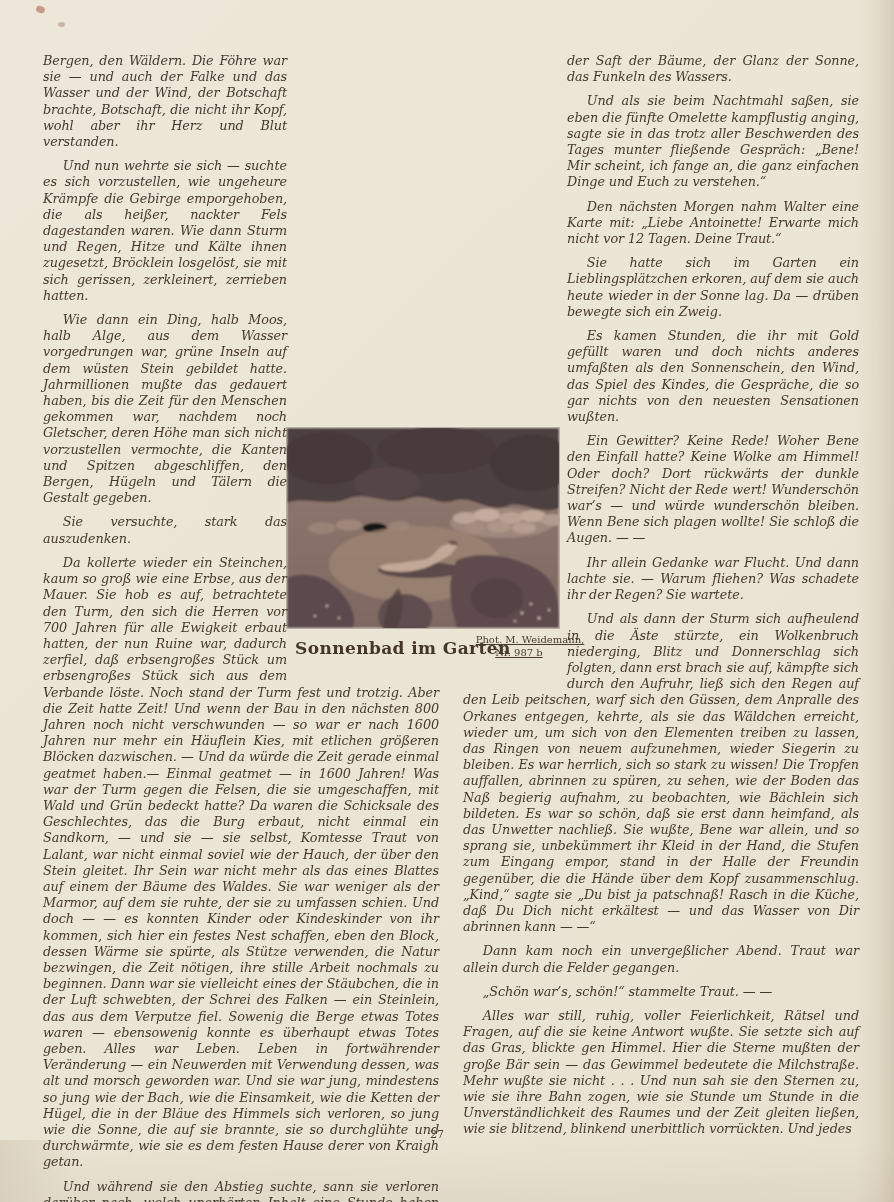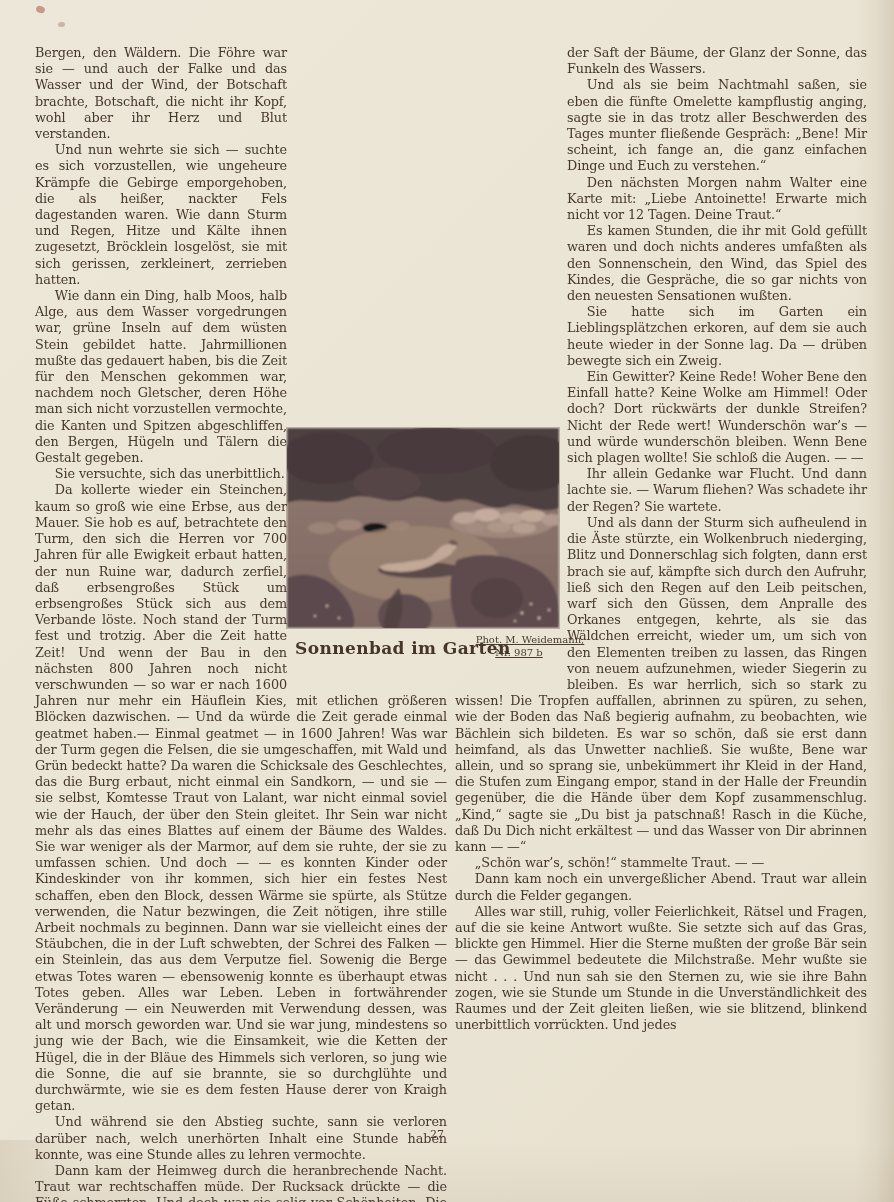"Bergen, den Wäldern. Die Föhre" .col p { font-style: none -> italic; margin: 0 -> 8px }
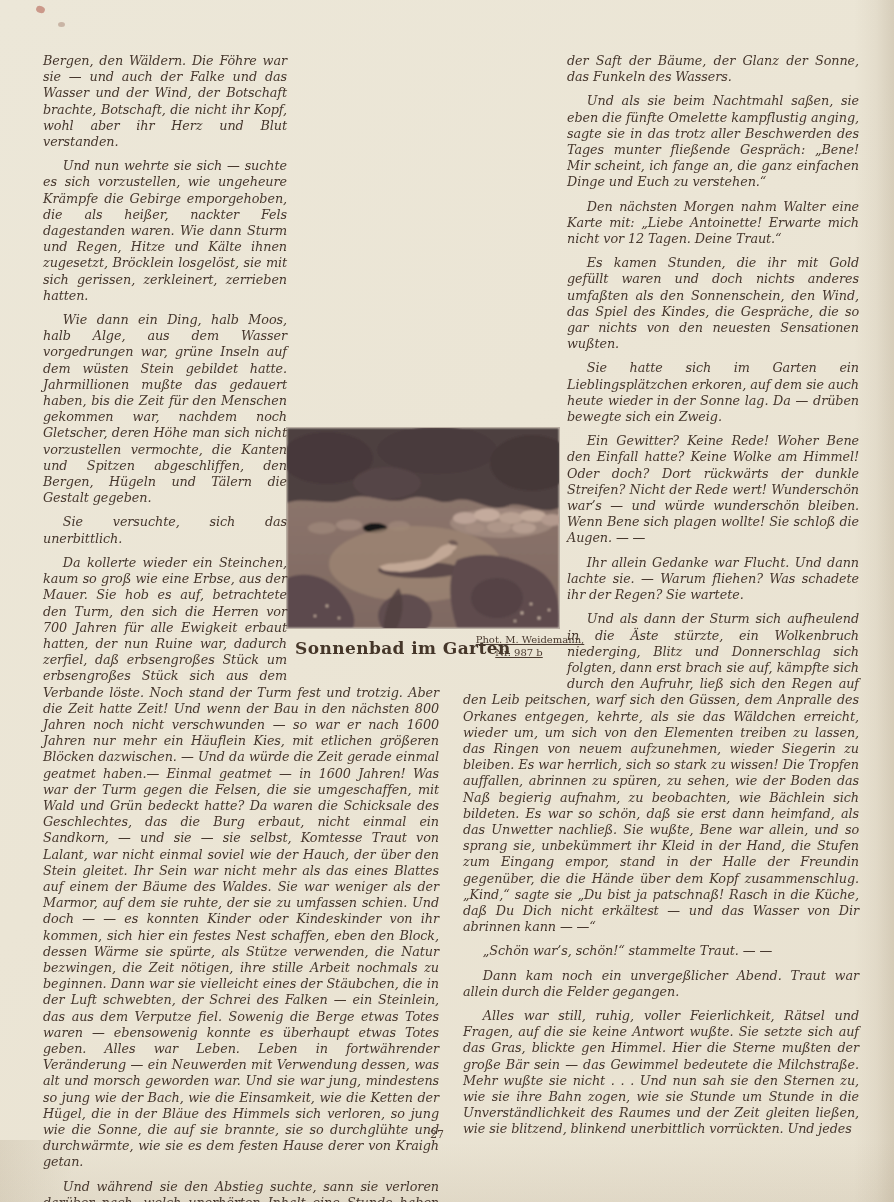"Es kamen Stunden, die ihr" p.ind { order: before "Sie hatte sich im Garten" -> after "Sie hatte sich im Garten" }
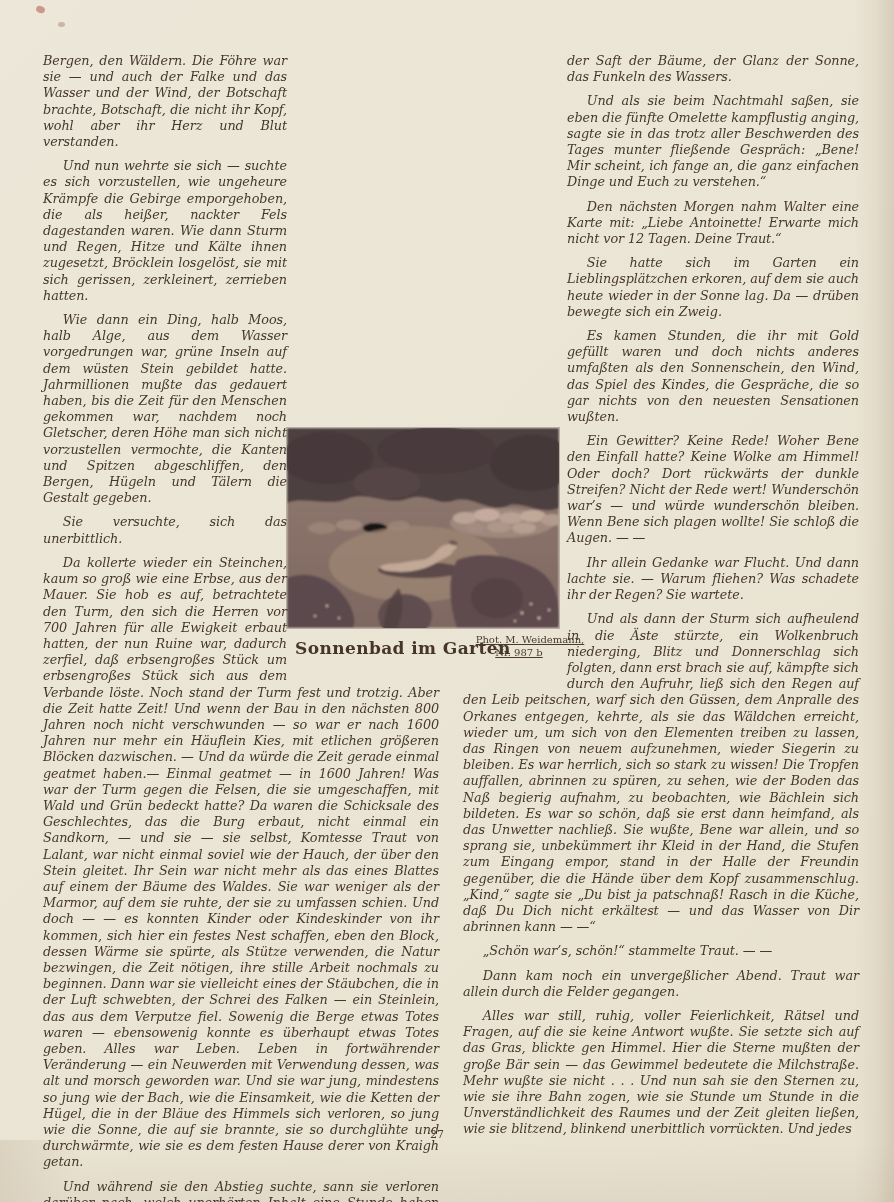"Sie versuchte, sich das unerbittlich." p.ind { text: sich das unerbittlich -> stark das auszudenken }
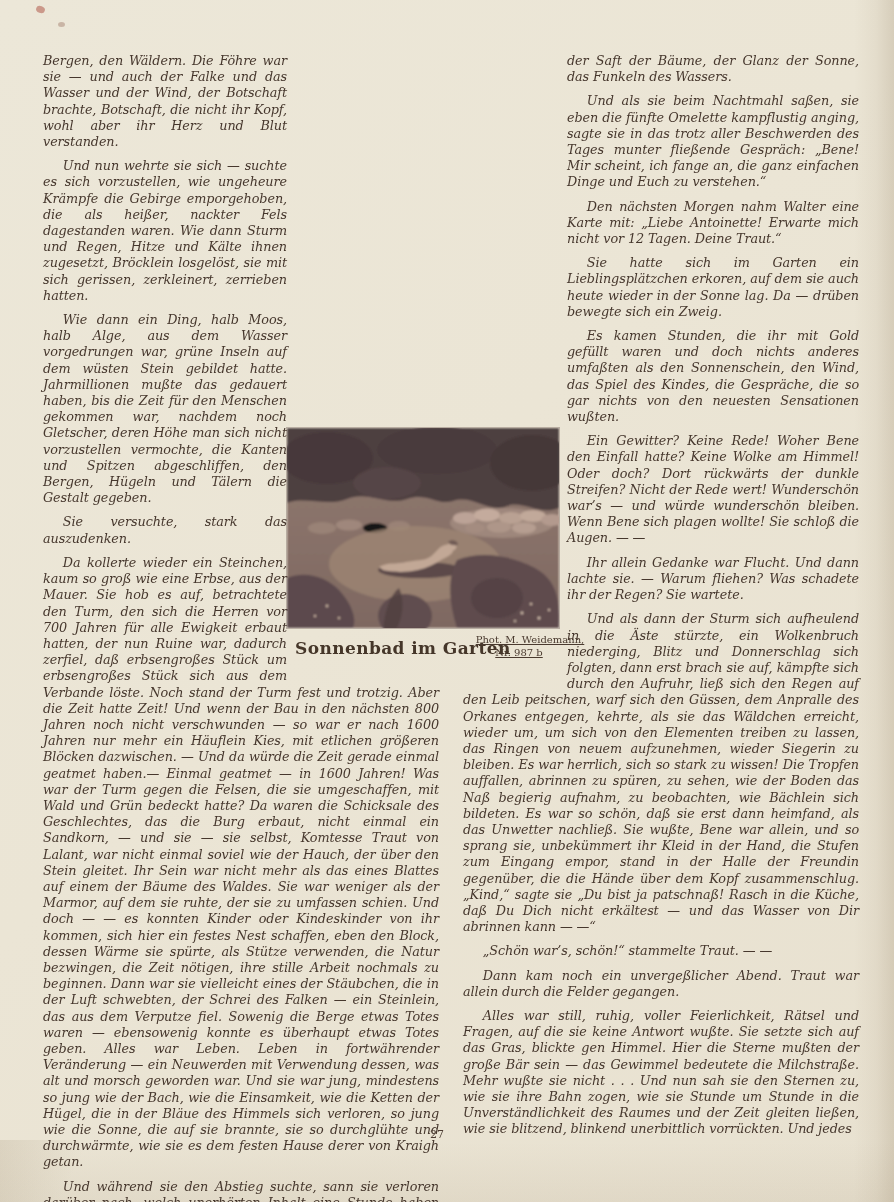"„Schön war’s, schön!“ stammelte Traut." p.ind { order: before "Dann kam noch ein unvergeßlicher" -> after "Dann kam noch ein unvergeßlicher" }
